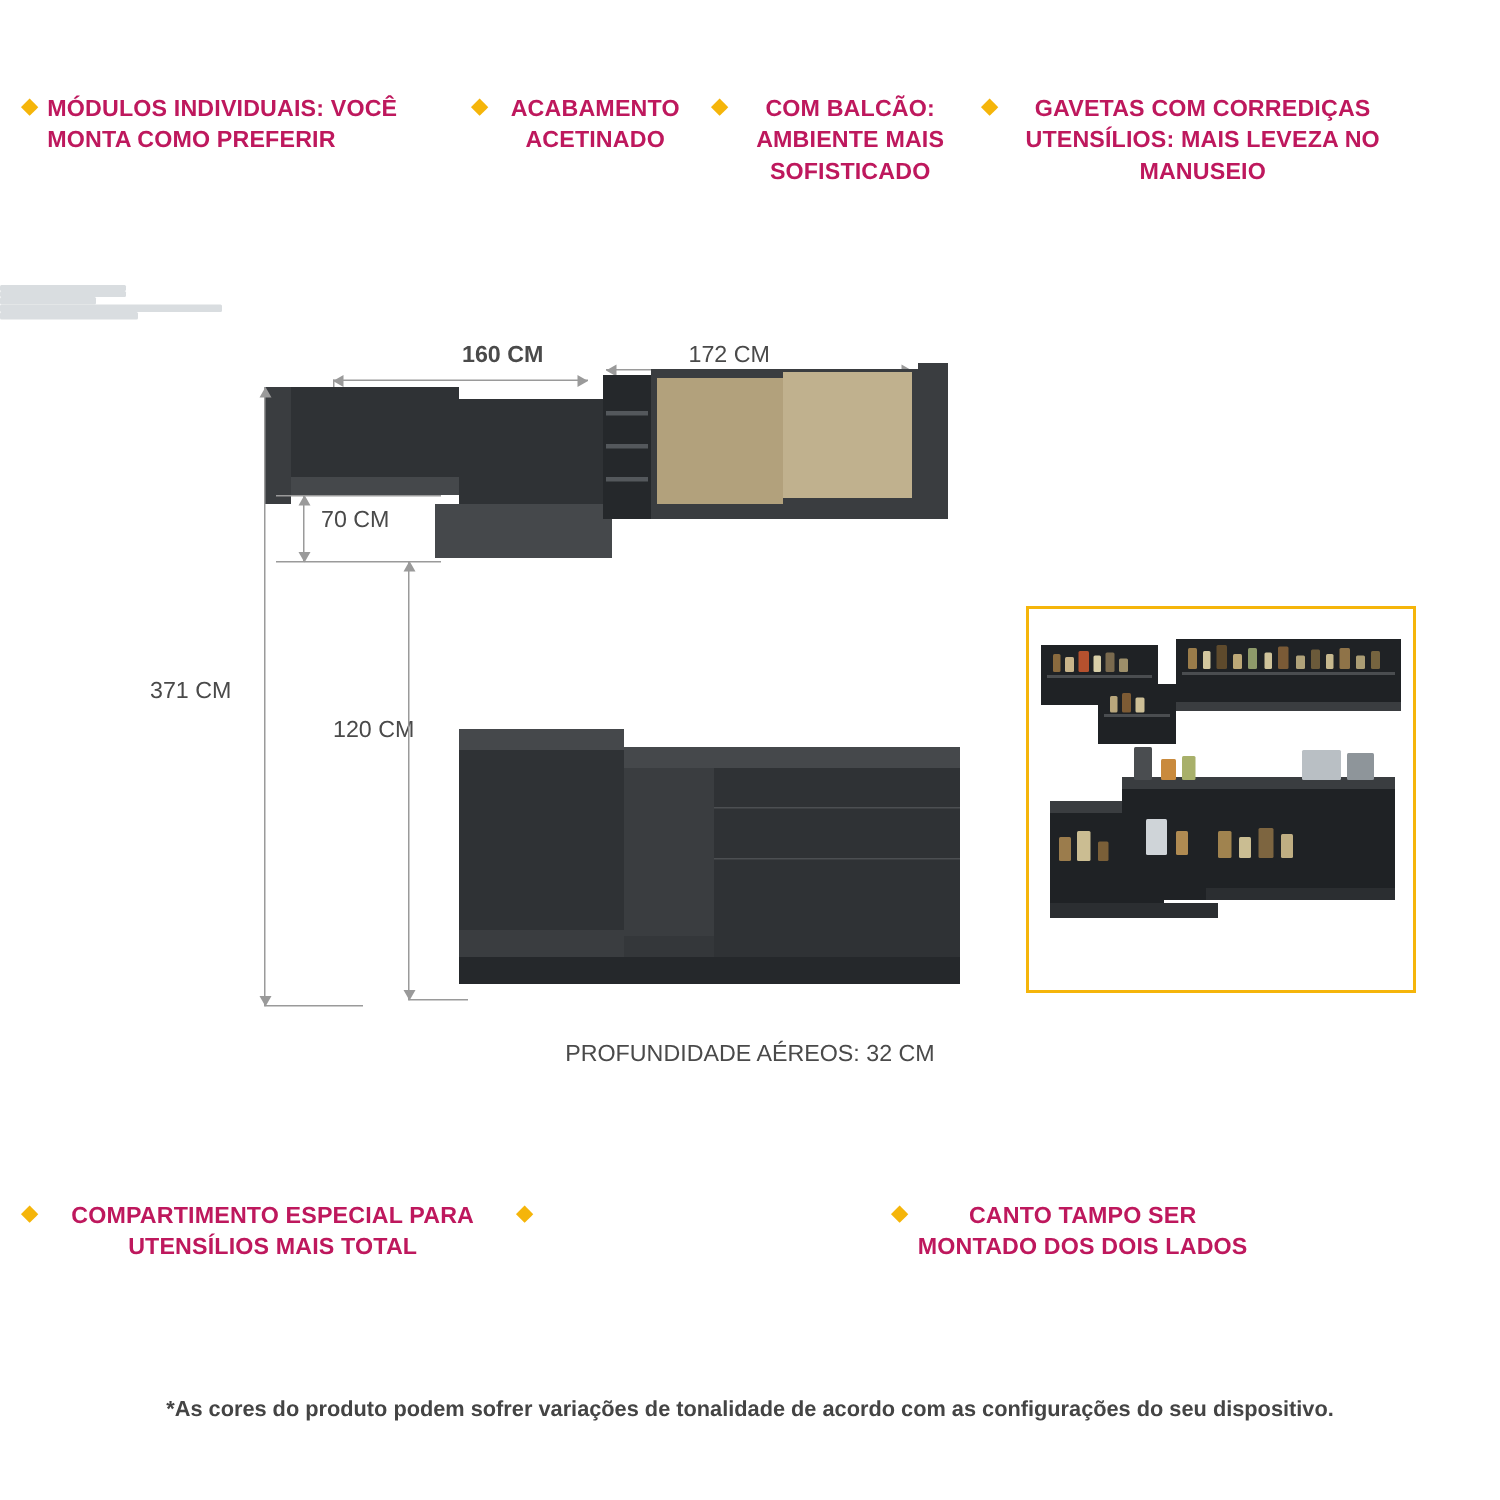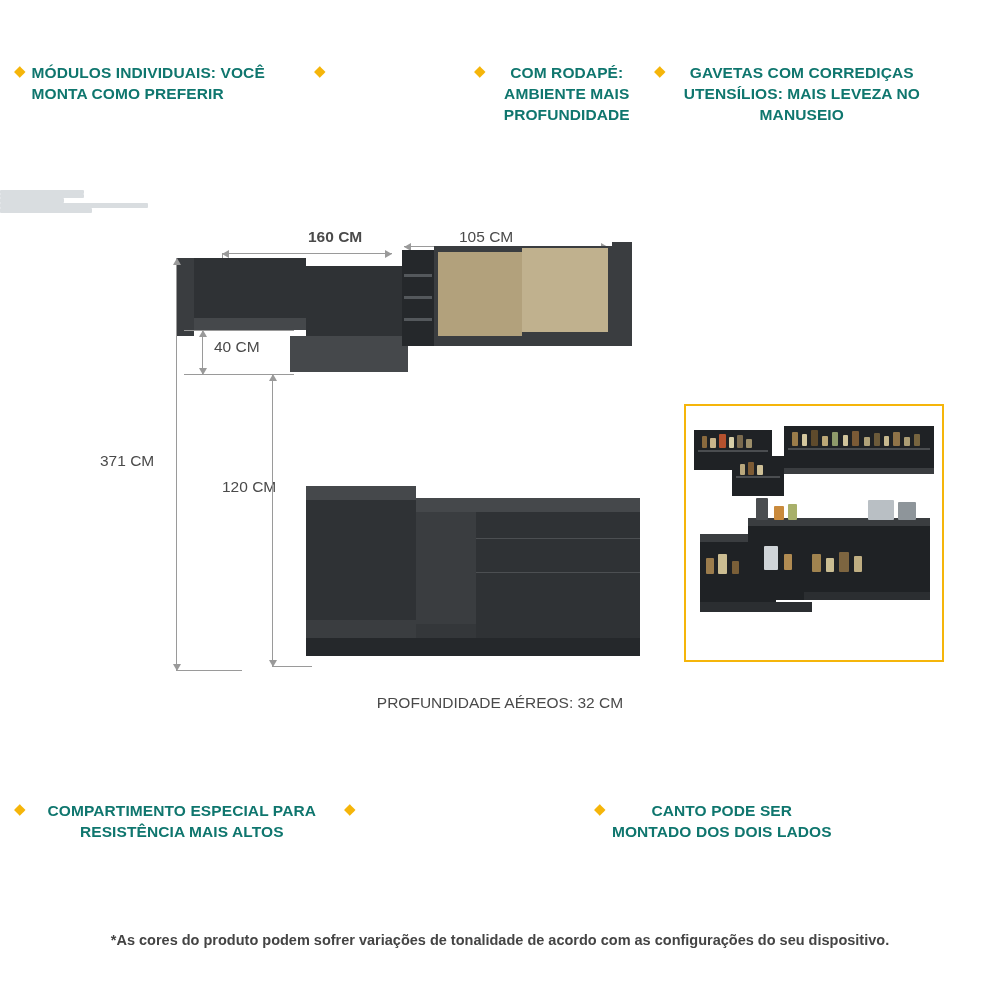"MÓDULOS INDIVIDUAIS: VOCÊ MONTA COMO" .feat-text { color: #0f766e -> #be185d }
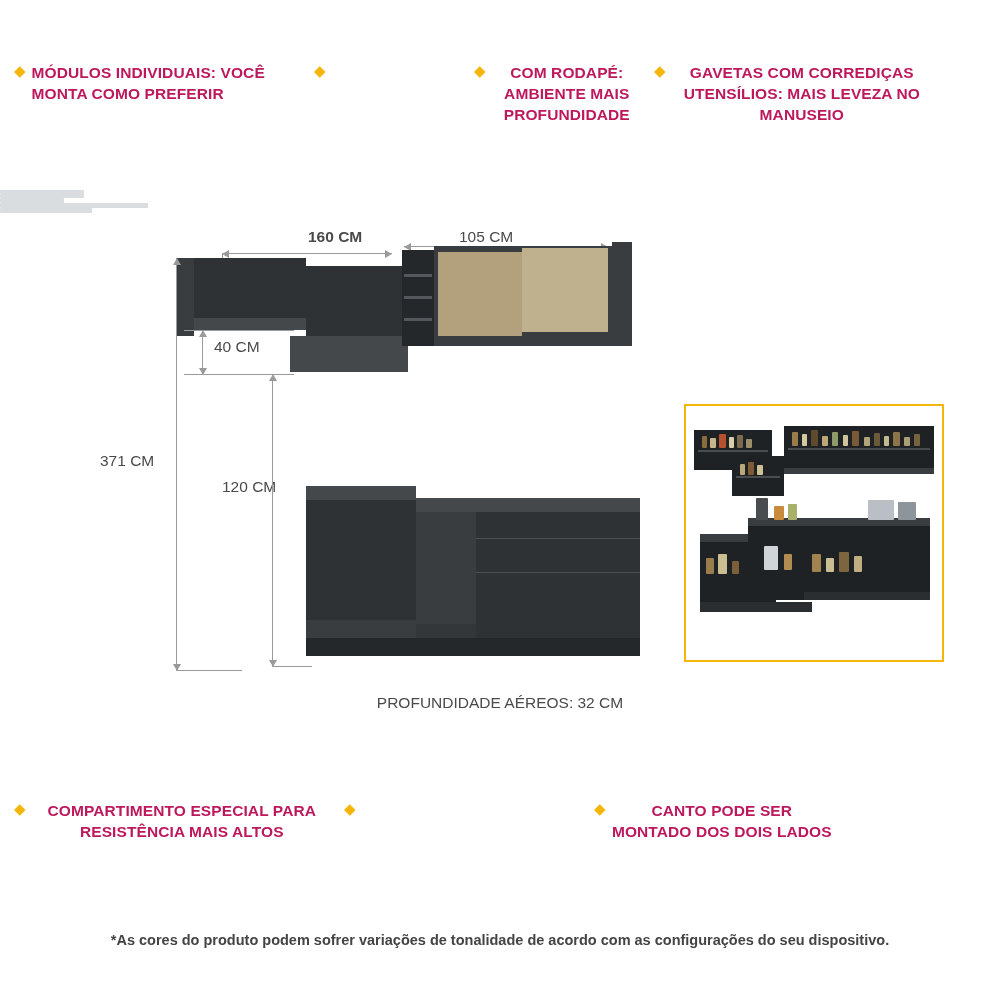"ACABAMENTO ACETINADO" span.feat-text { html: none -> <span>ACABAMENTO ACETINADO</span> }
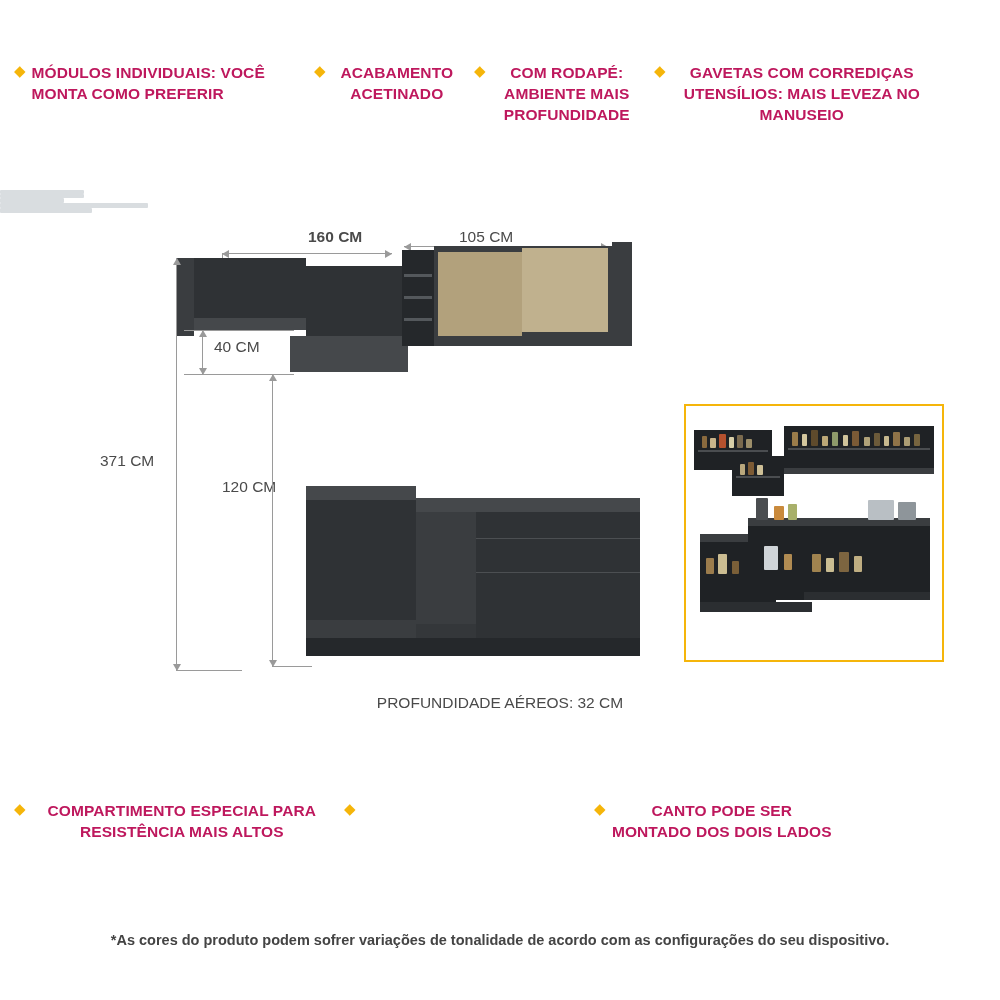"COM RODAPÉ: AMBIENTE MAIS PROFUNDIDADE" span.feat-text { text: RODAPÉ: AMBIENTE MAIS PROFUNDIDADE -> BALCÃO: AMBIENTE MAIS SOFISTICADO }
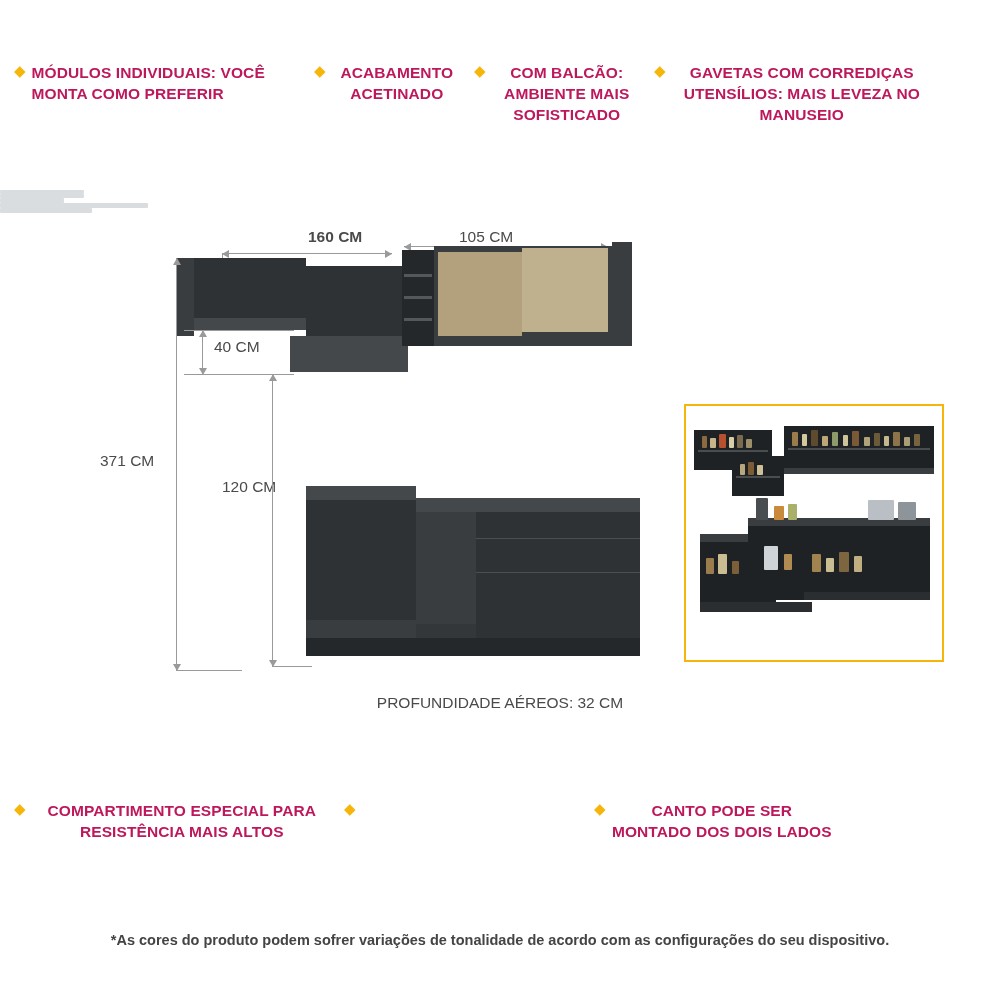"105 CM" div.dim { text: 105 -> 172 }
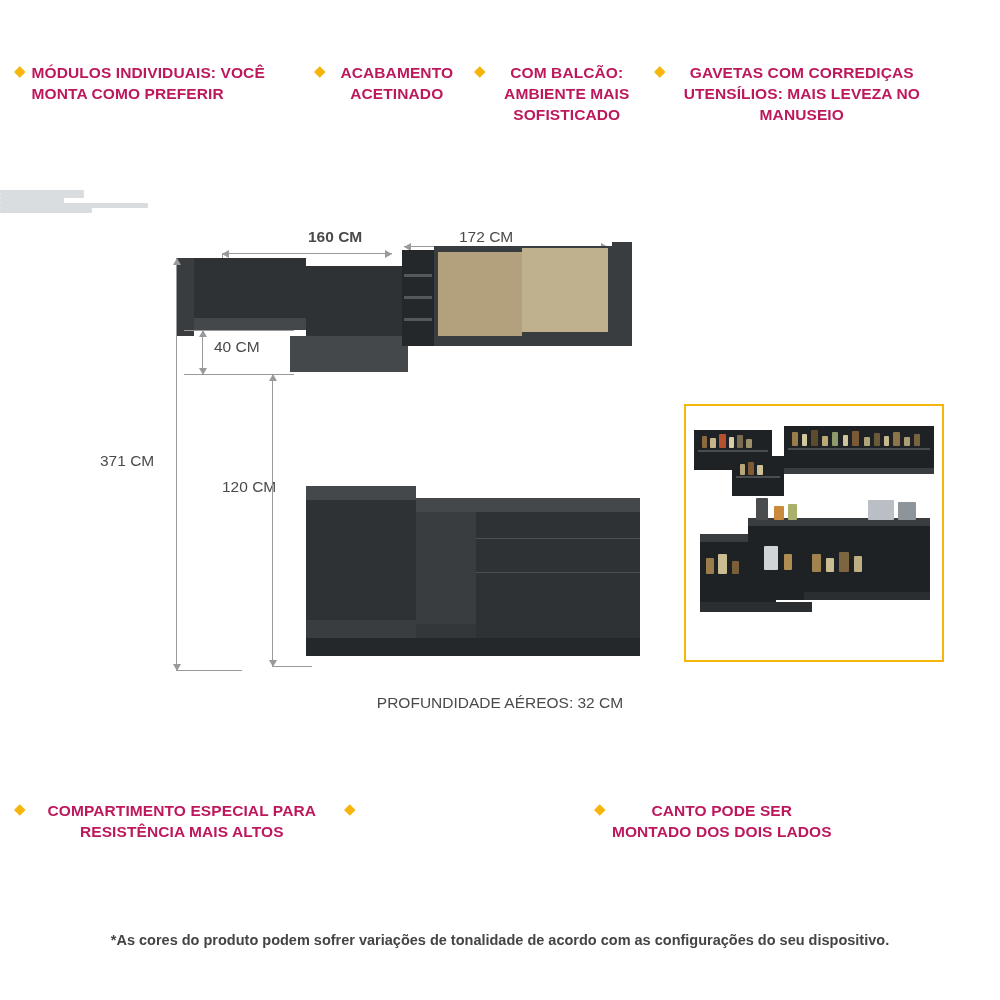"40 CM" div.dim { text: 40 -> 70 }
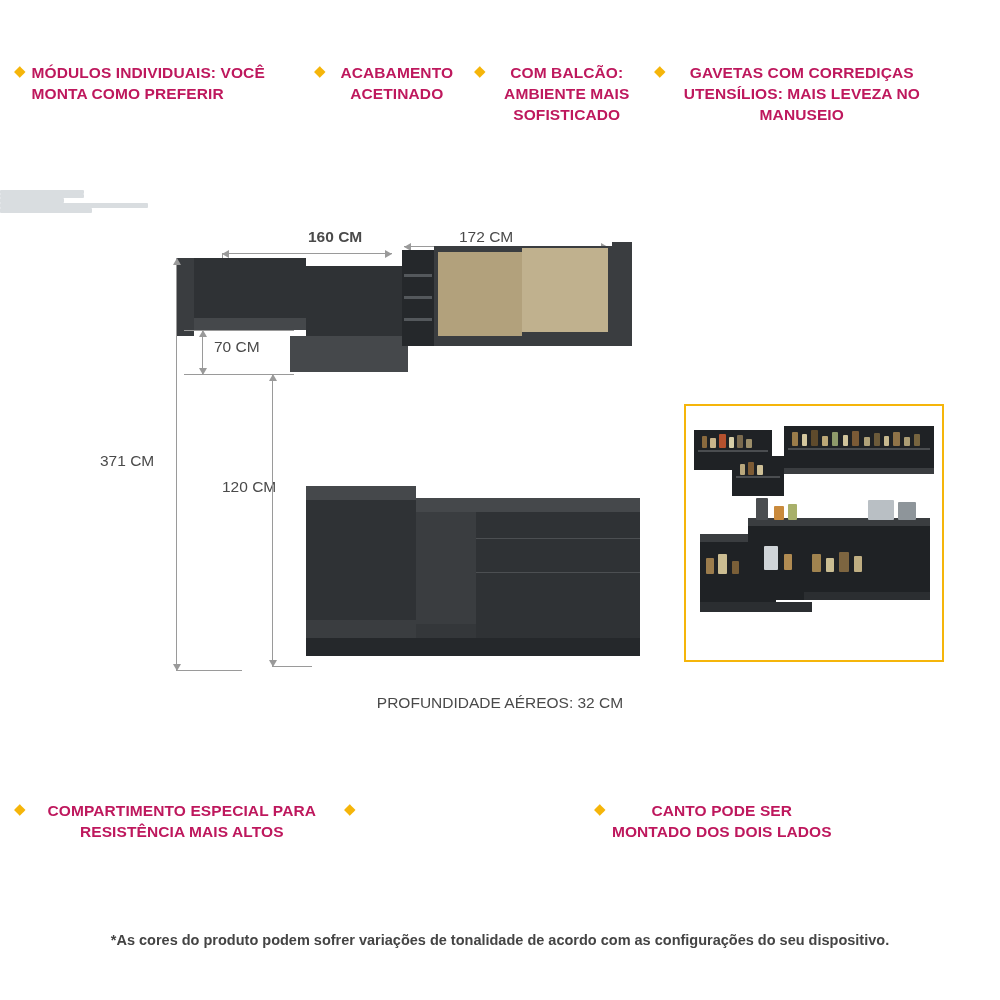"COMPARTIMENTO ESPECIAL PARA RESISTÊNCIA" span.feat-text { text: RESISTÊNCIA MAIS ALTOS -> UTENSÍLIOS MAIS TOTAL }
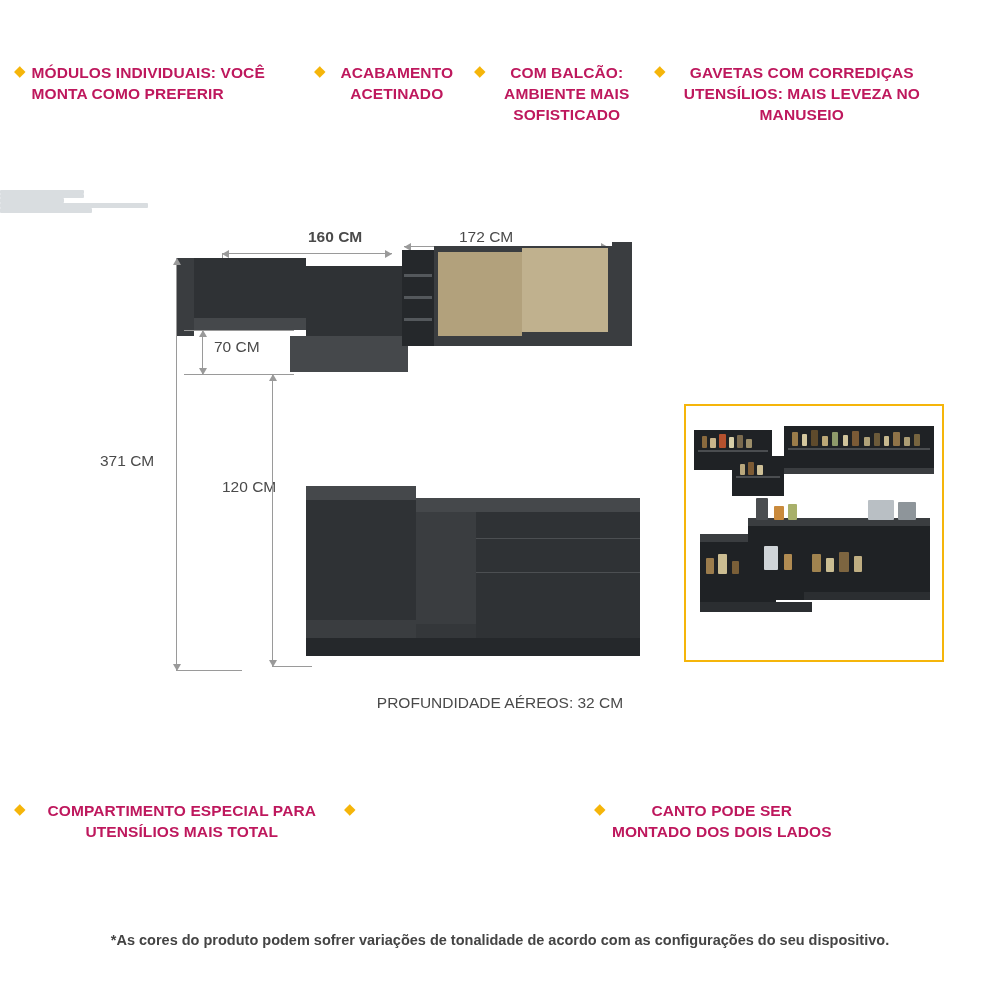"CANTO PODE SER MONTADO DOS" span.feat-text { text: PODE -> TAMPO }
